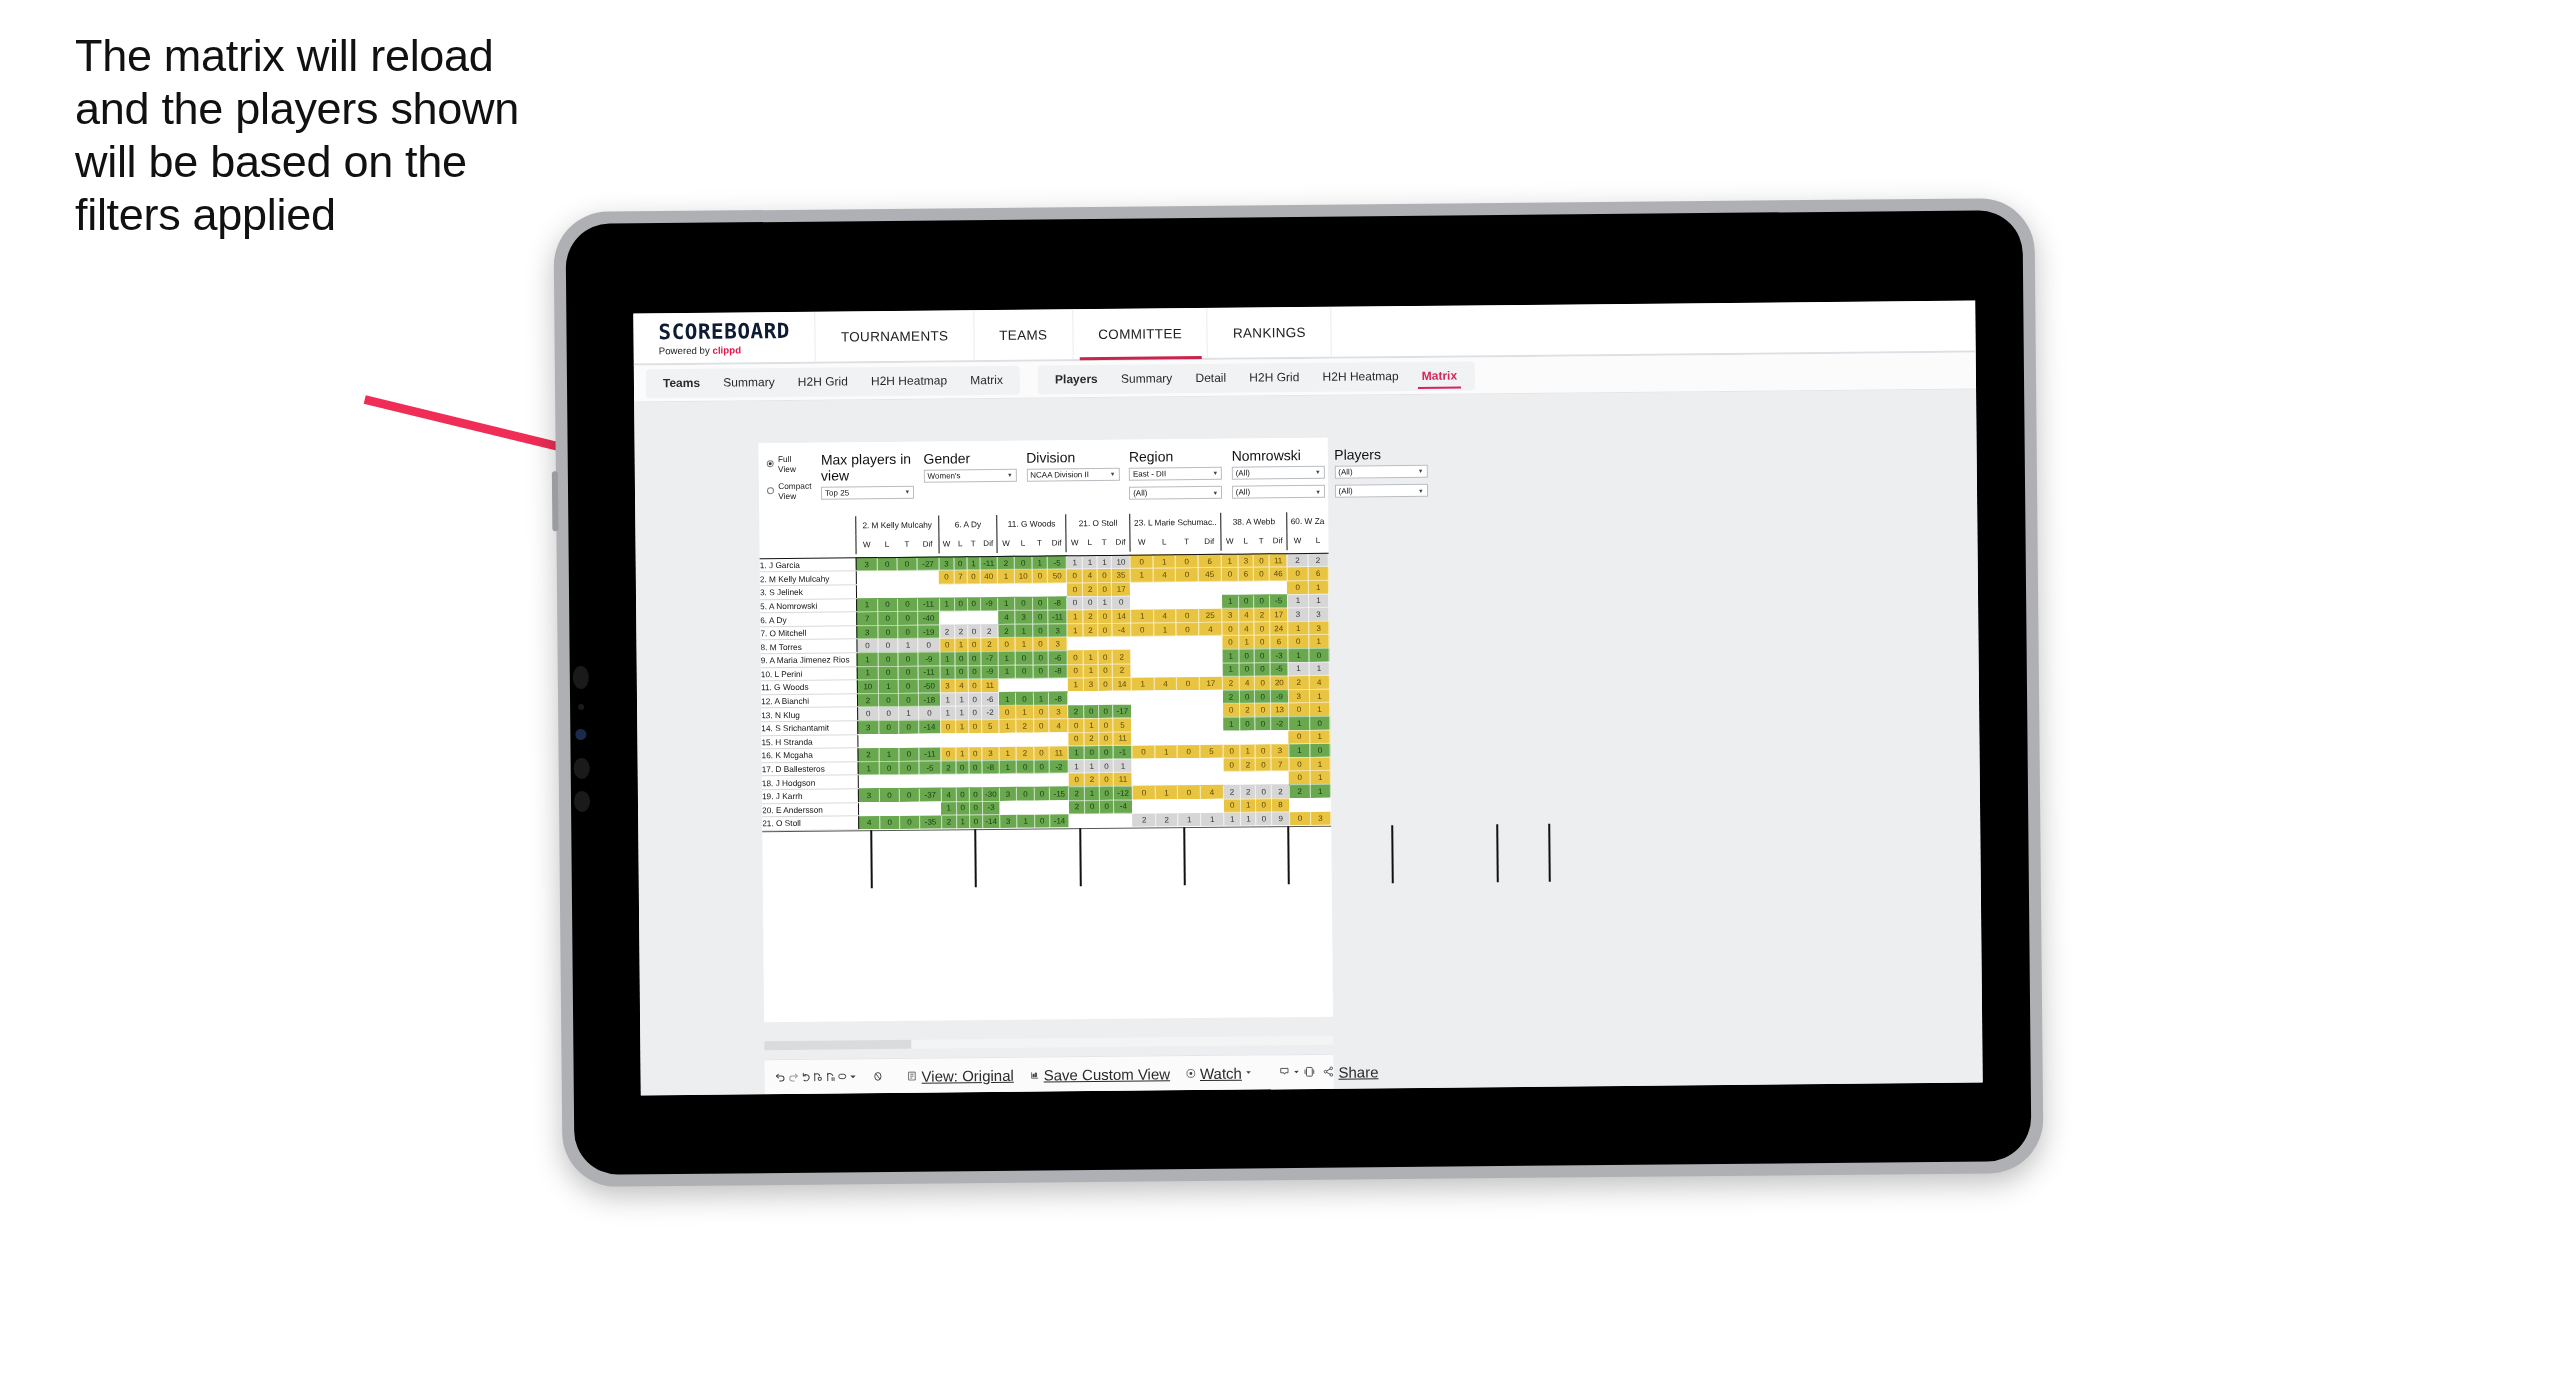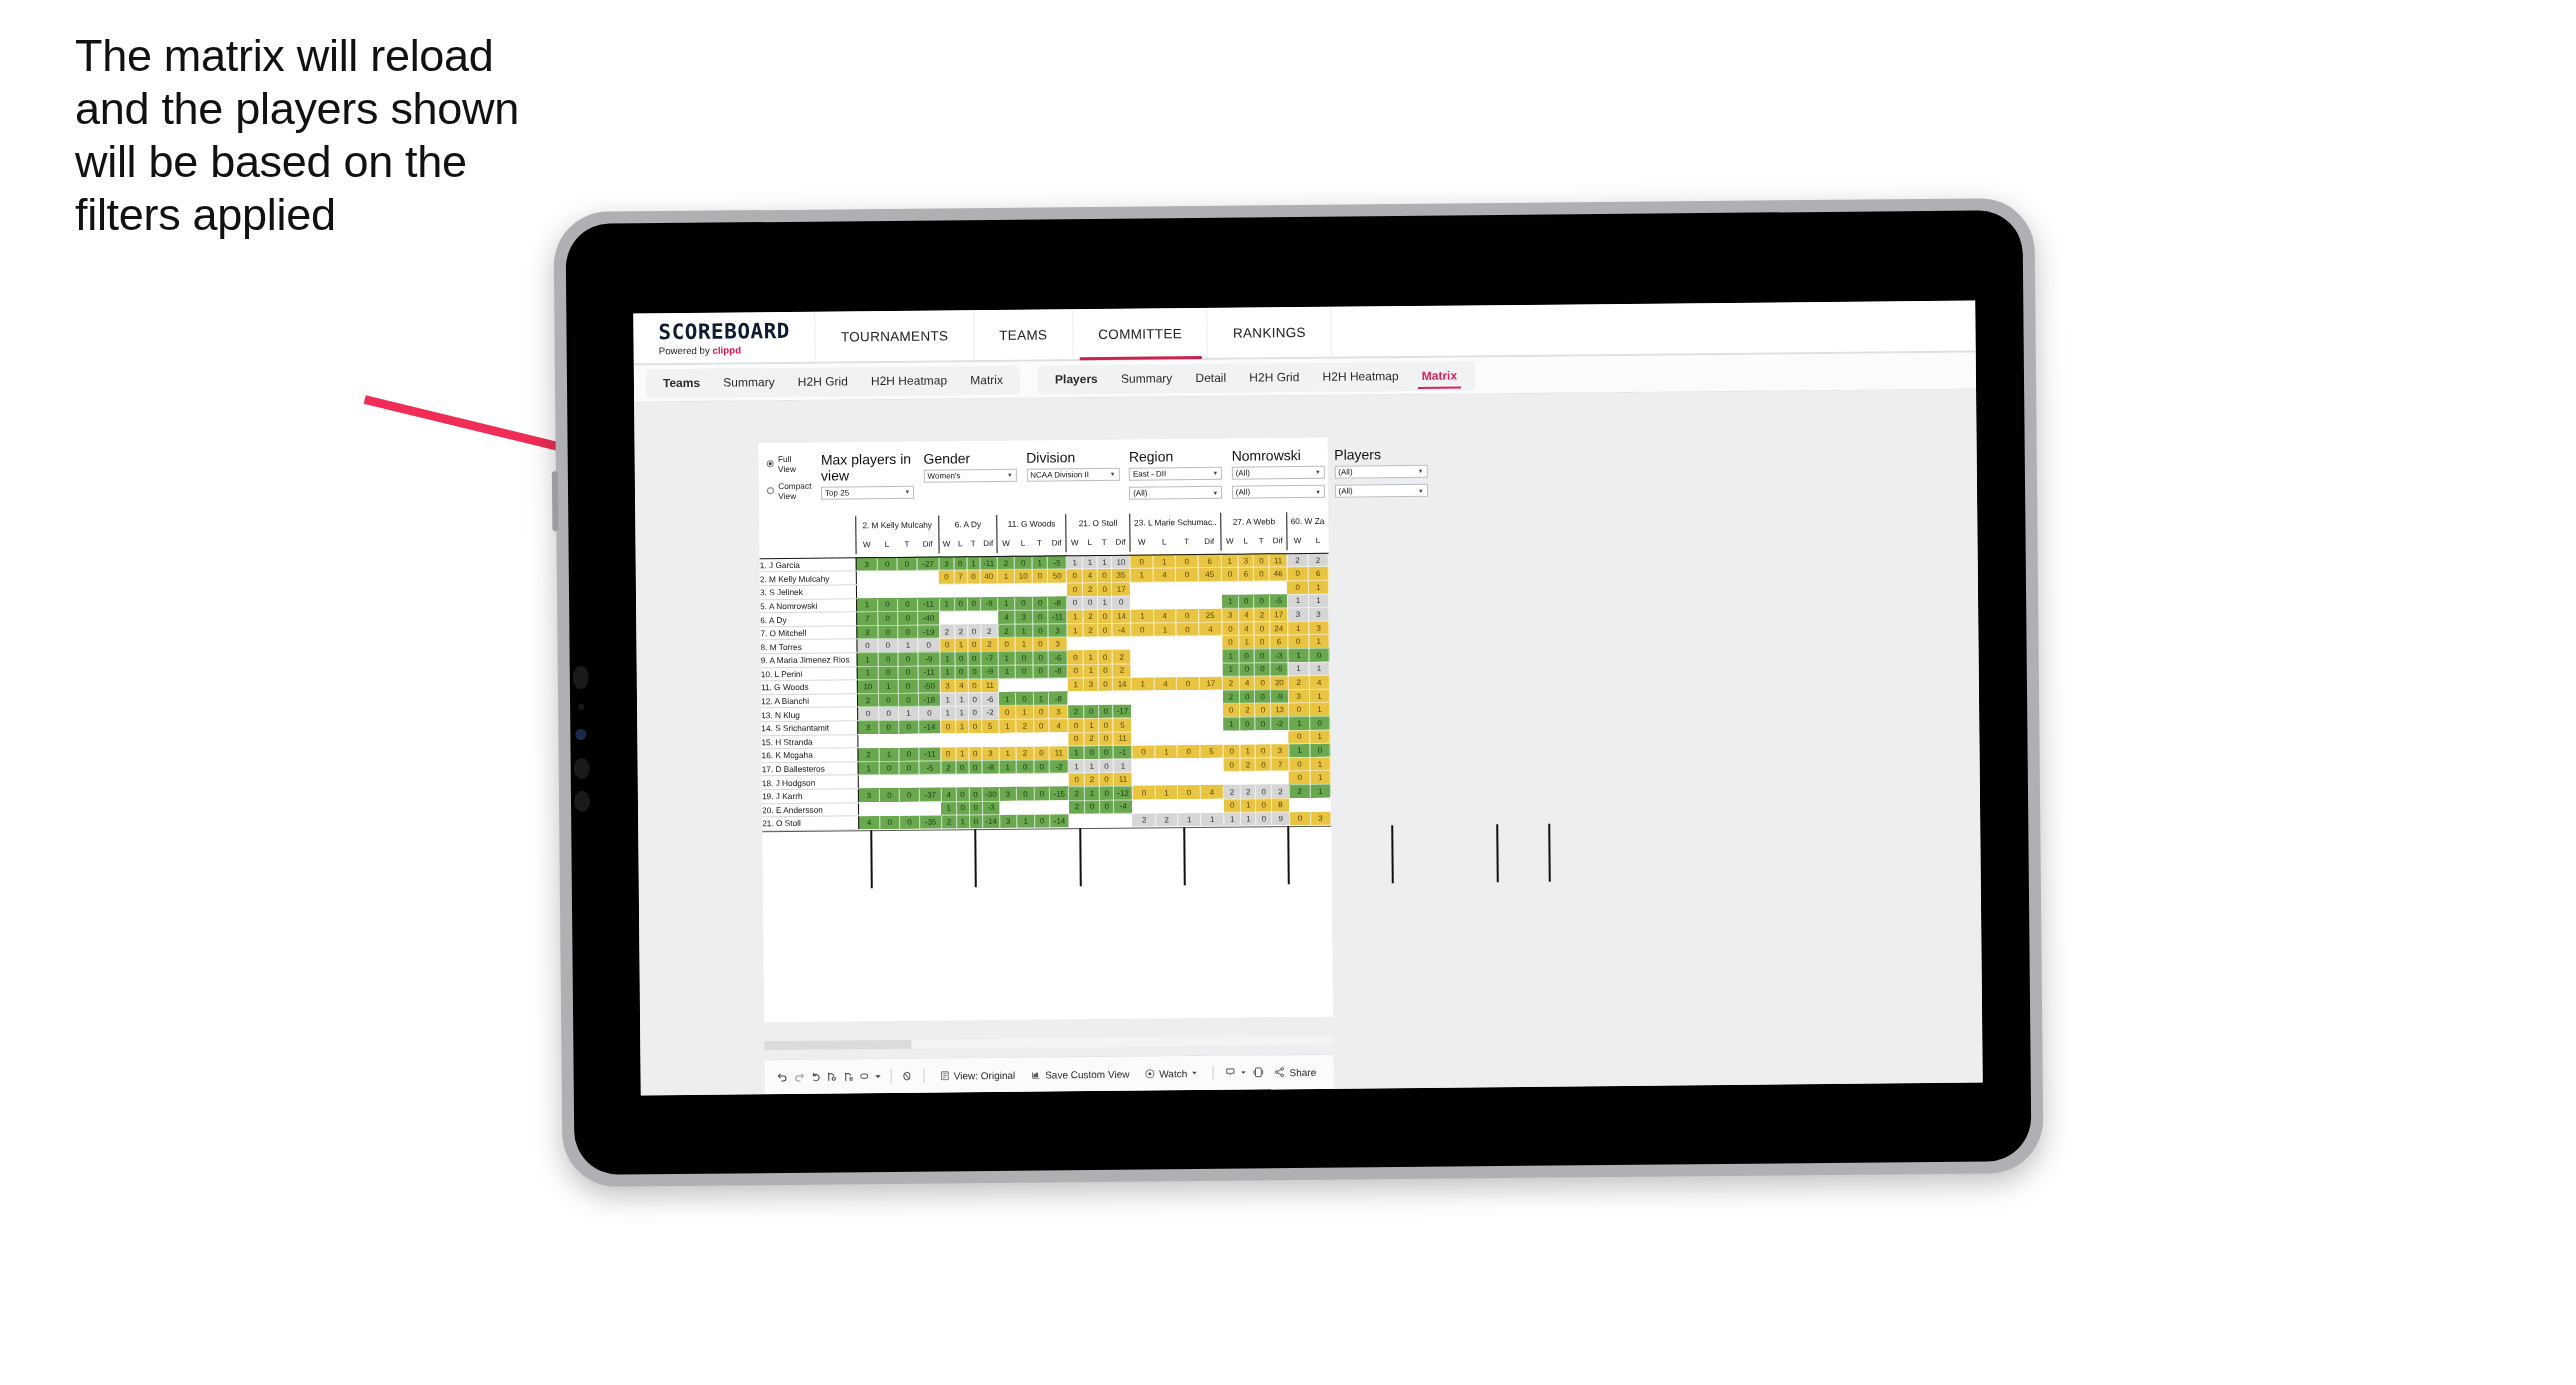"27. A Webb" th.grp { text: 27 -> 38 }
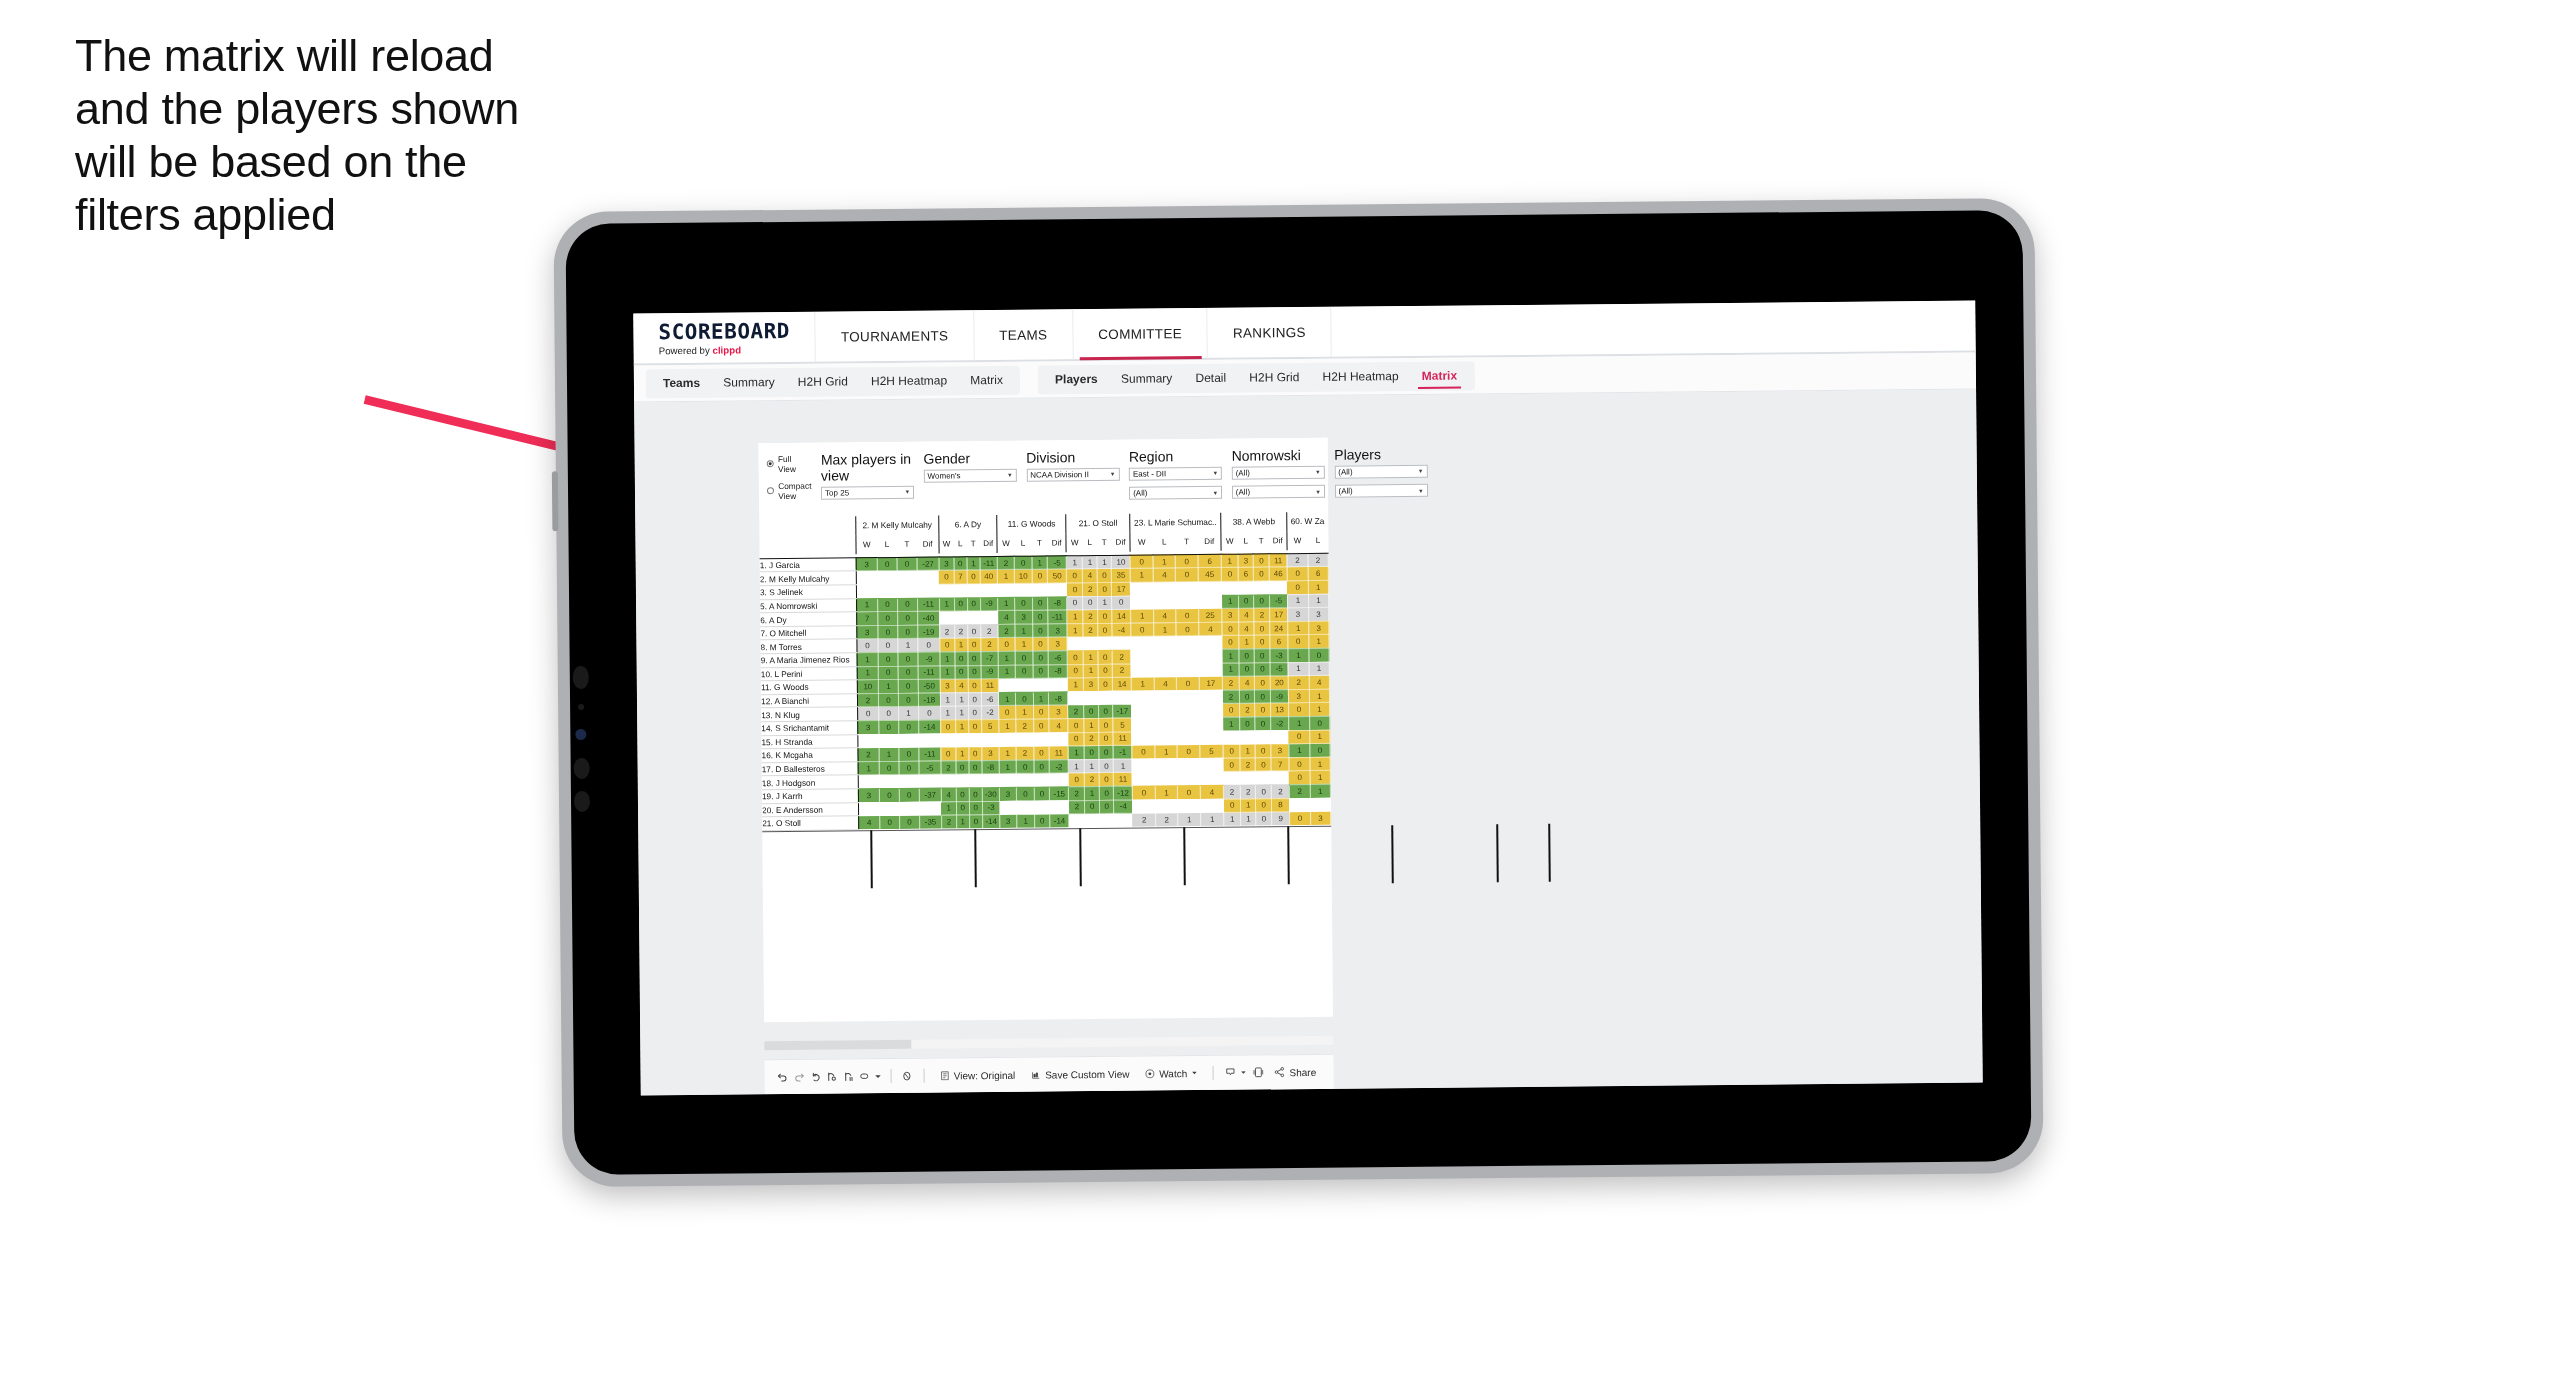"View: Original" .tb-text { font-size: 10px -> 15px; text-decoration: none -> underline }
